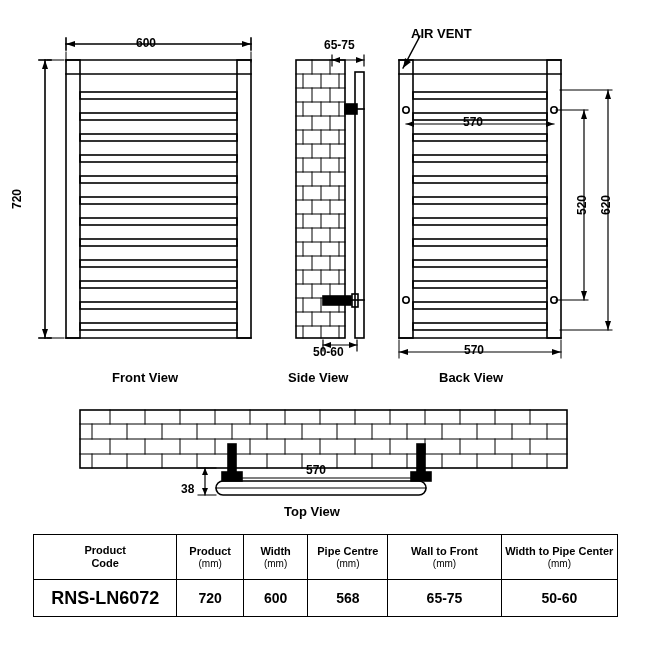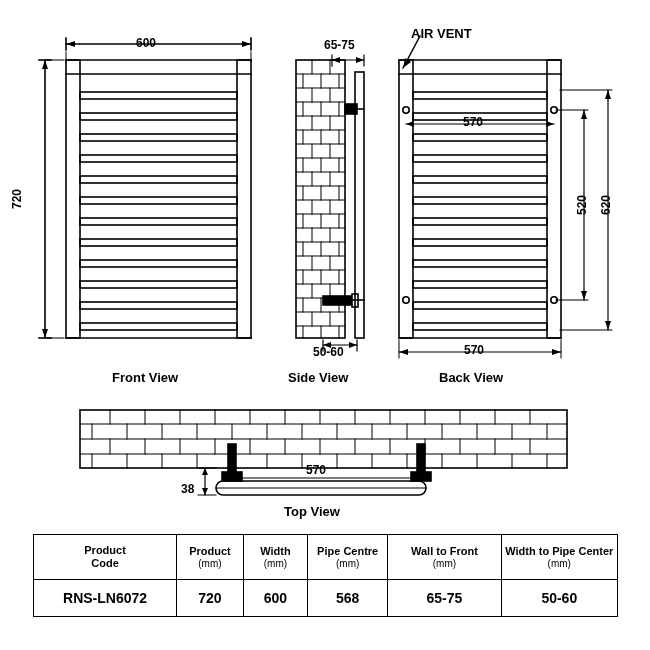"RNS-LN6072" .spec-table tbody td.code { font-size: 14px -> 18px }
